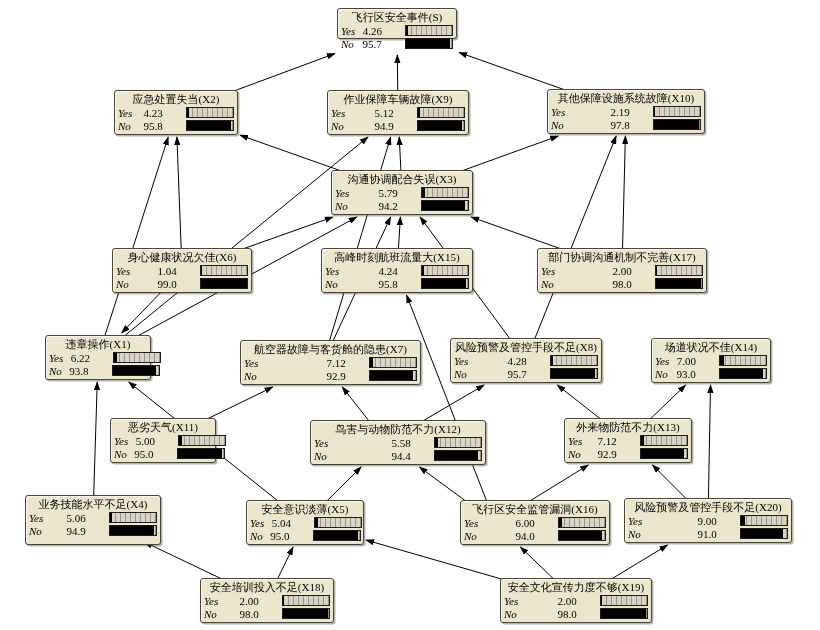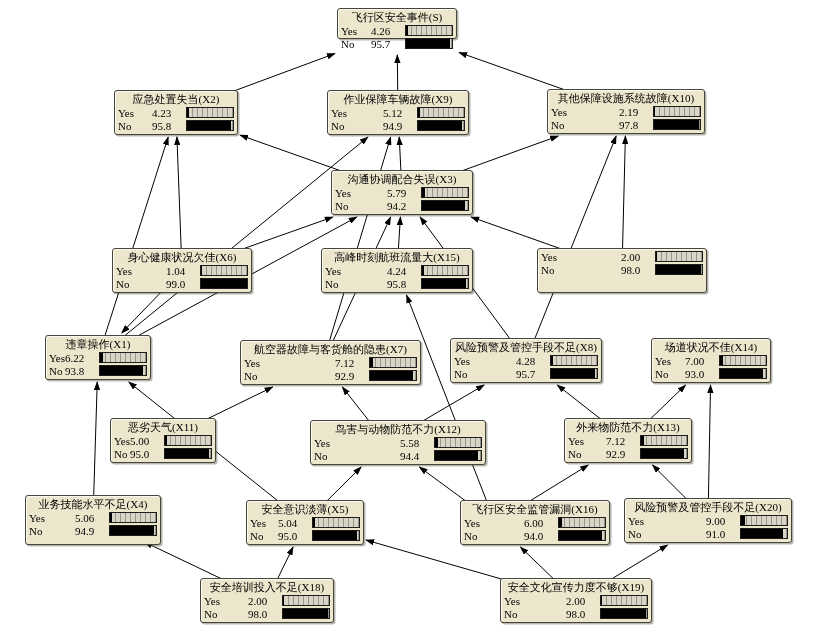"Yes" .state-label { font-style: none -> italic }
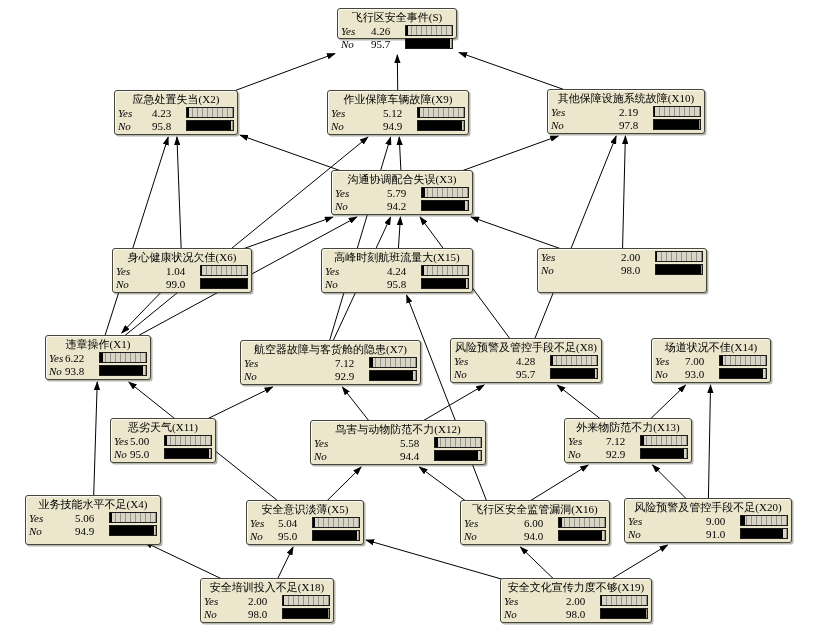"4.26" .state-val { padding-right: 0 -> 16px; text-align: left -> center }
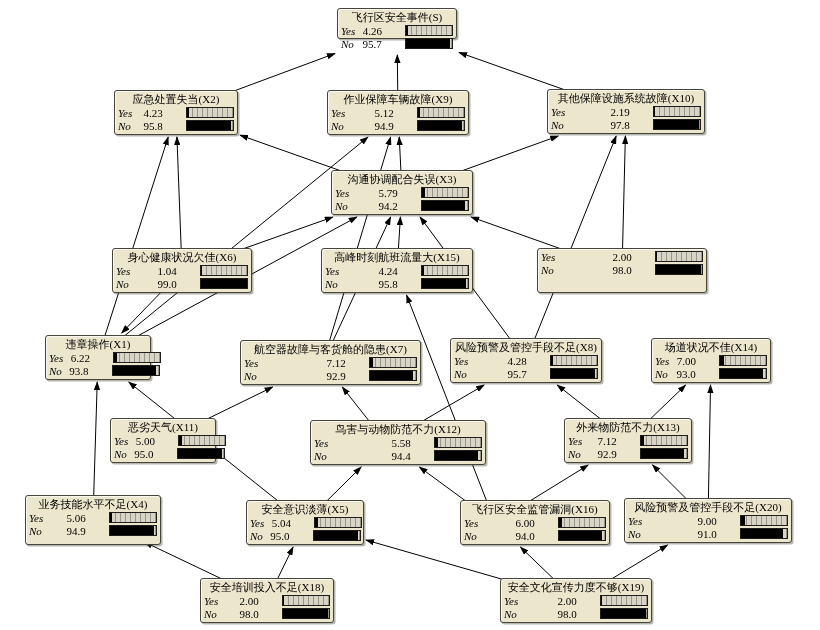"部门协调沟通机制不完善(X17)" div.bn-title { html: none -> <div>部门协调沟通机制不完善(X17)</div> }
